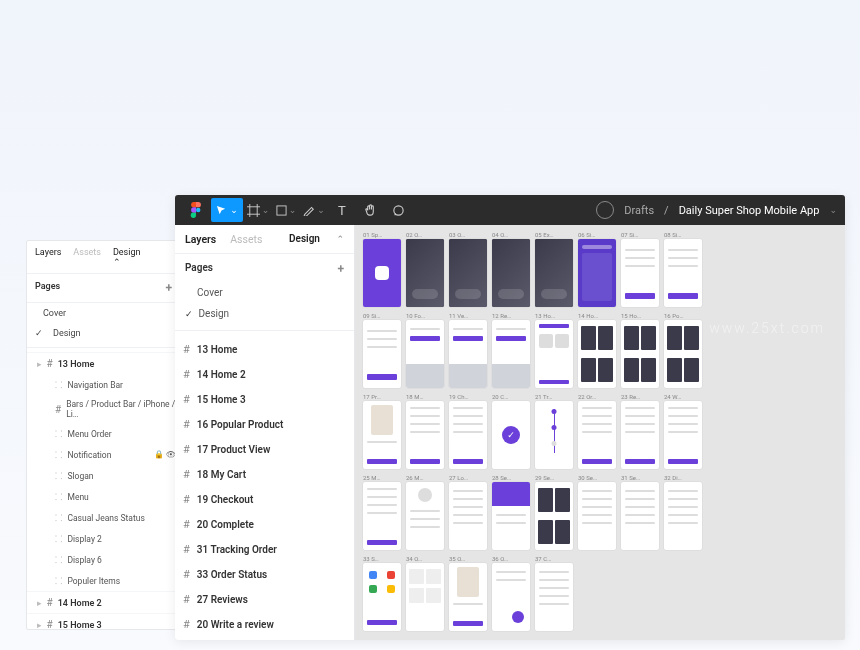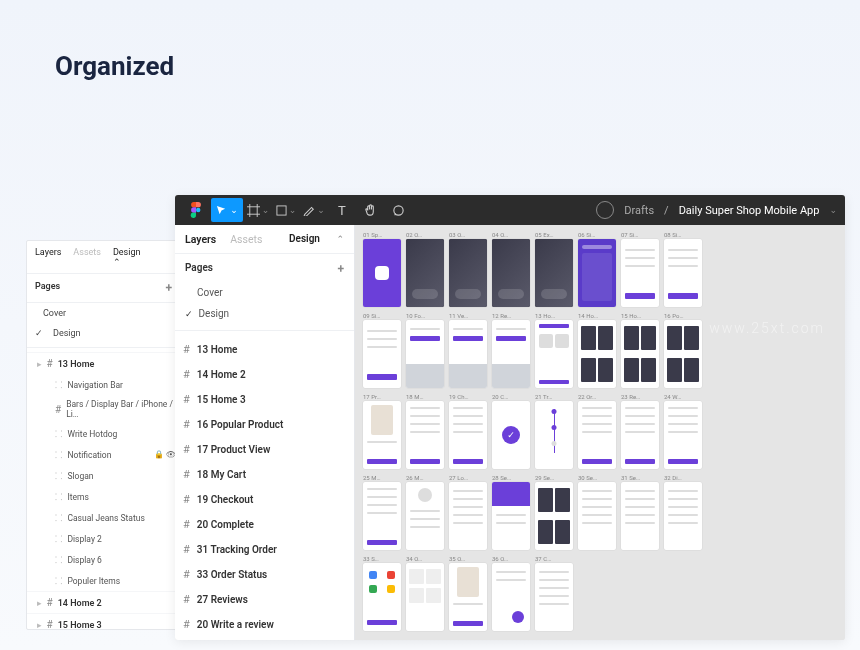"Organized" span { html: <span>Organized</span> -> none }
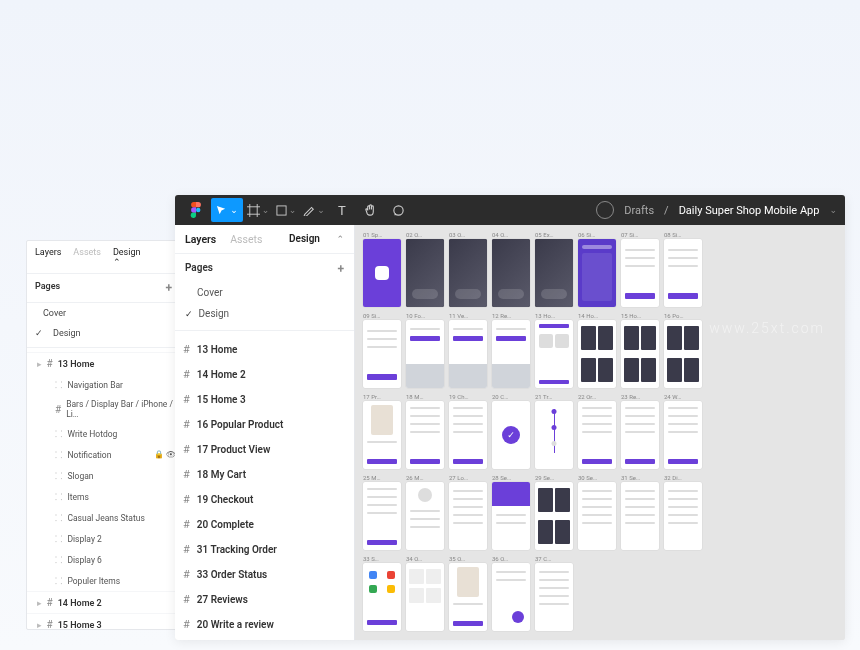"Bars / Display Bar /" span { text: Display -> Product }
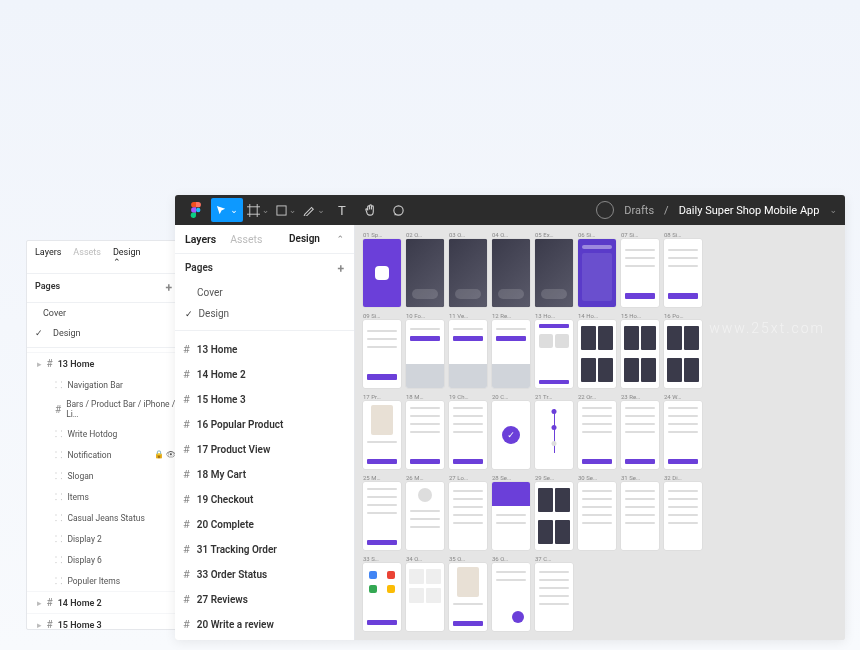"Write Hotdog" span { text: Write Hotdog -> Menu Order }
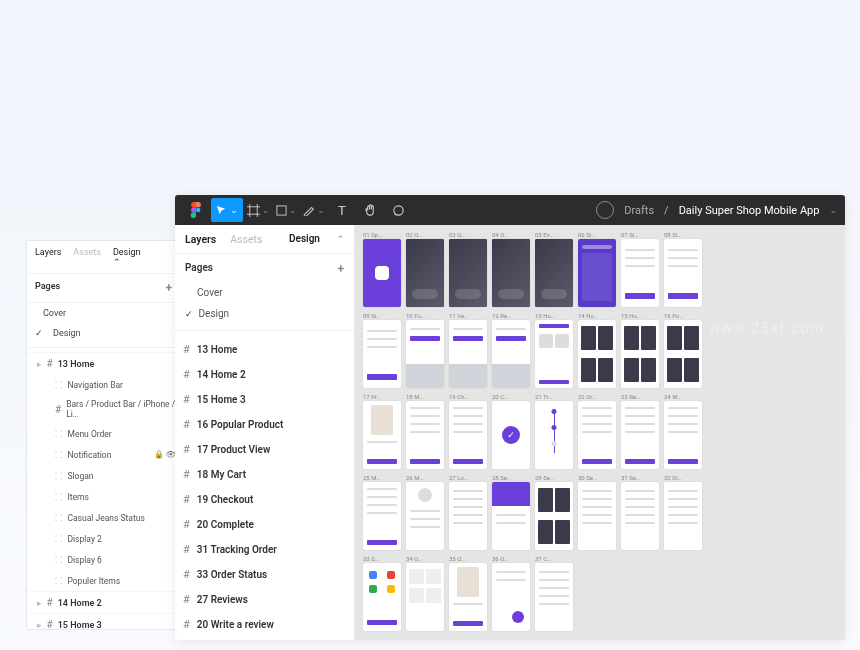"Items" span { text: Items -> Menu }
